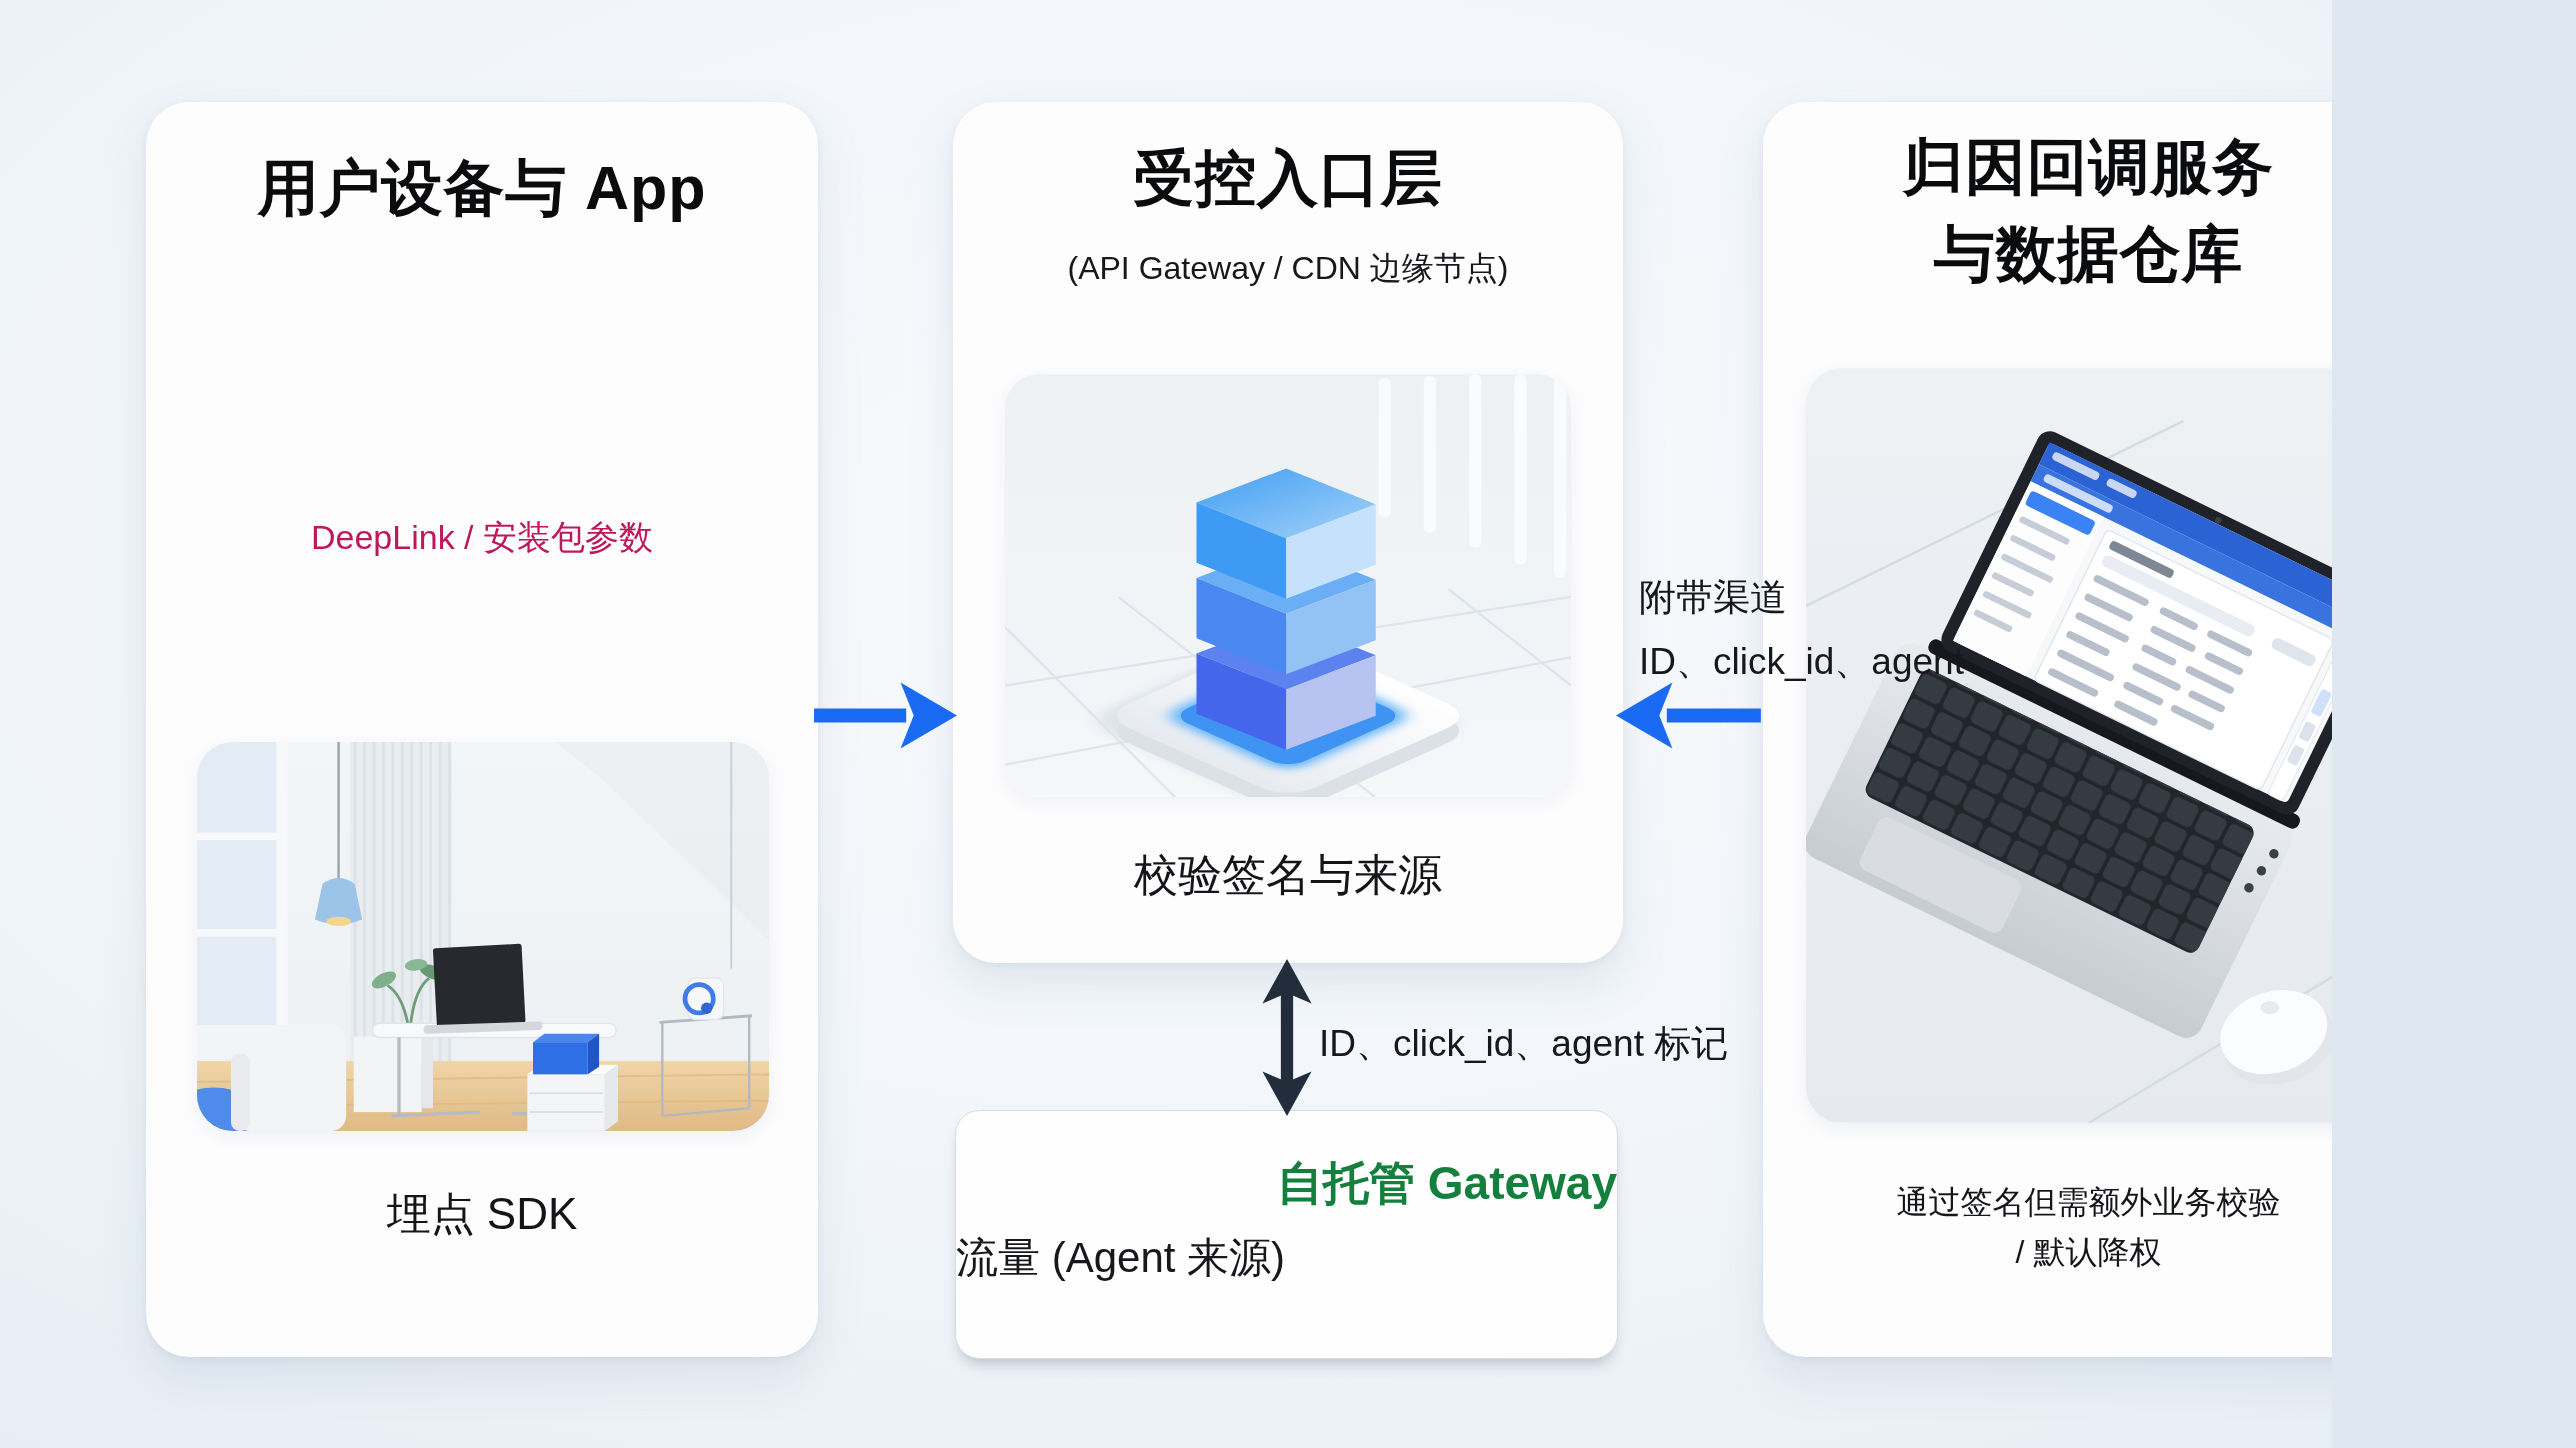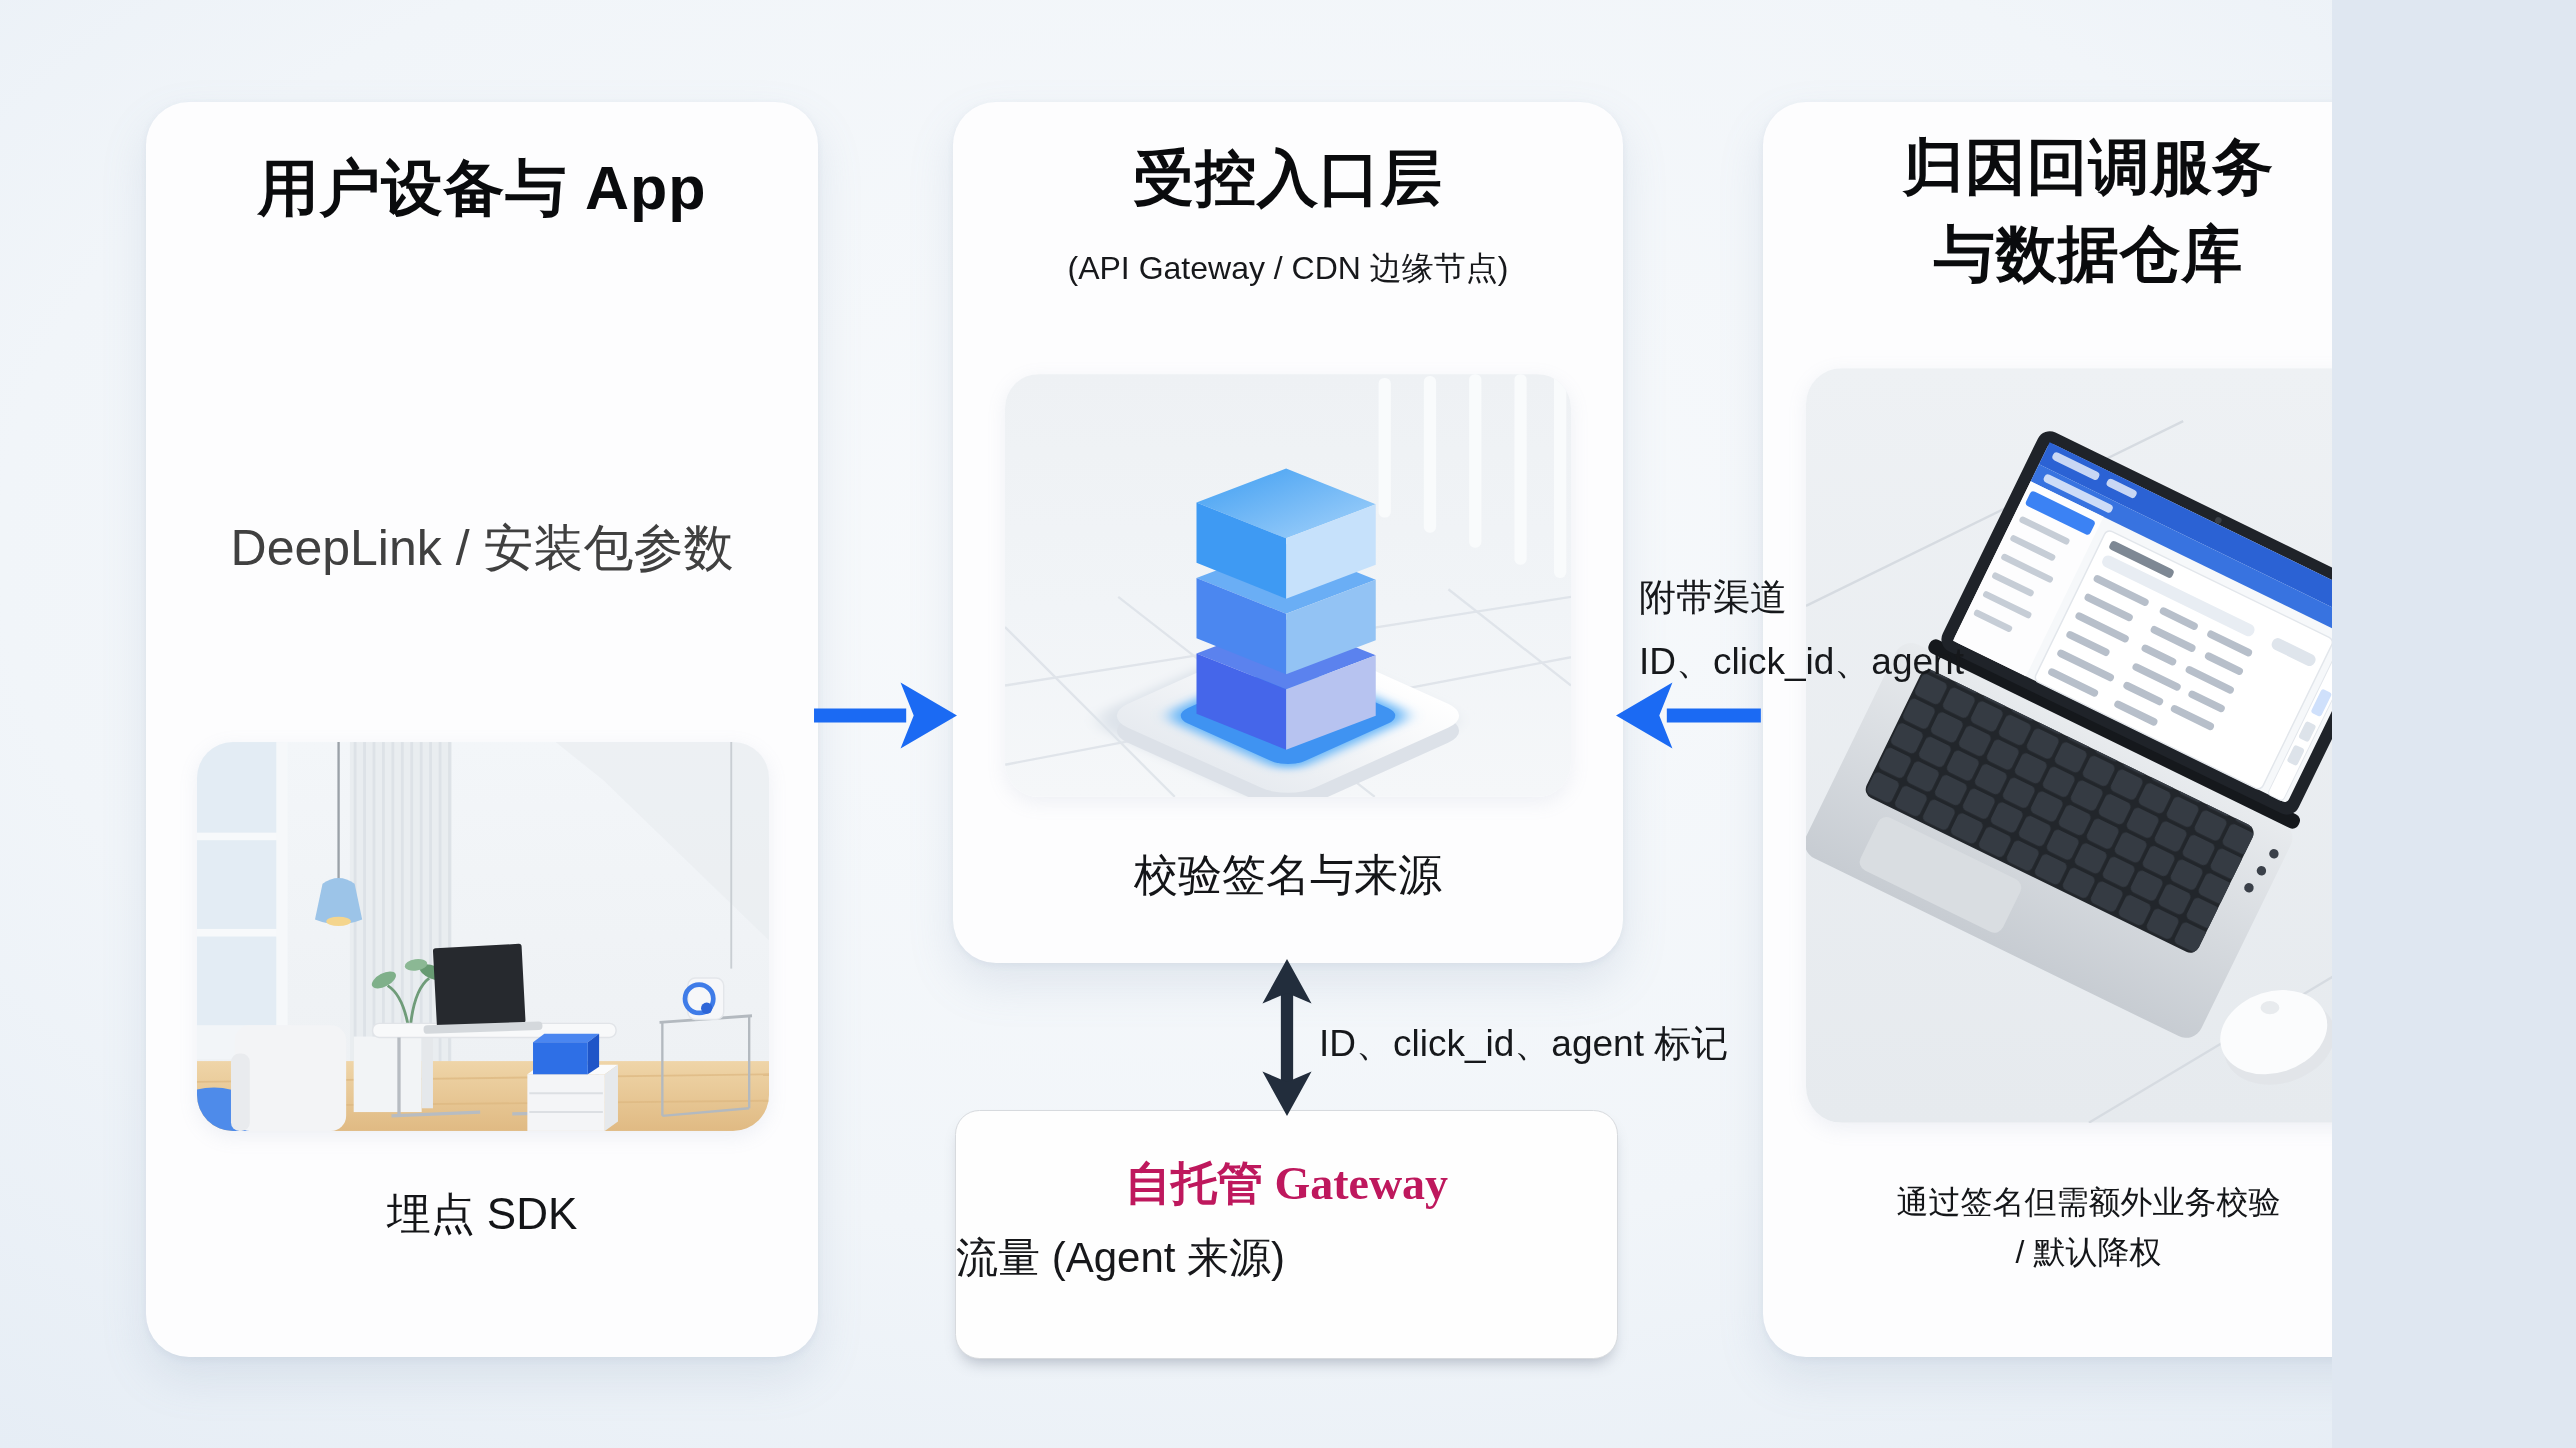"DeepLink / 安装包参数" .bodyline { color: #404040 -> #be185d; font-size: 50px -> 34px }
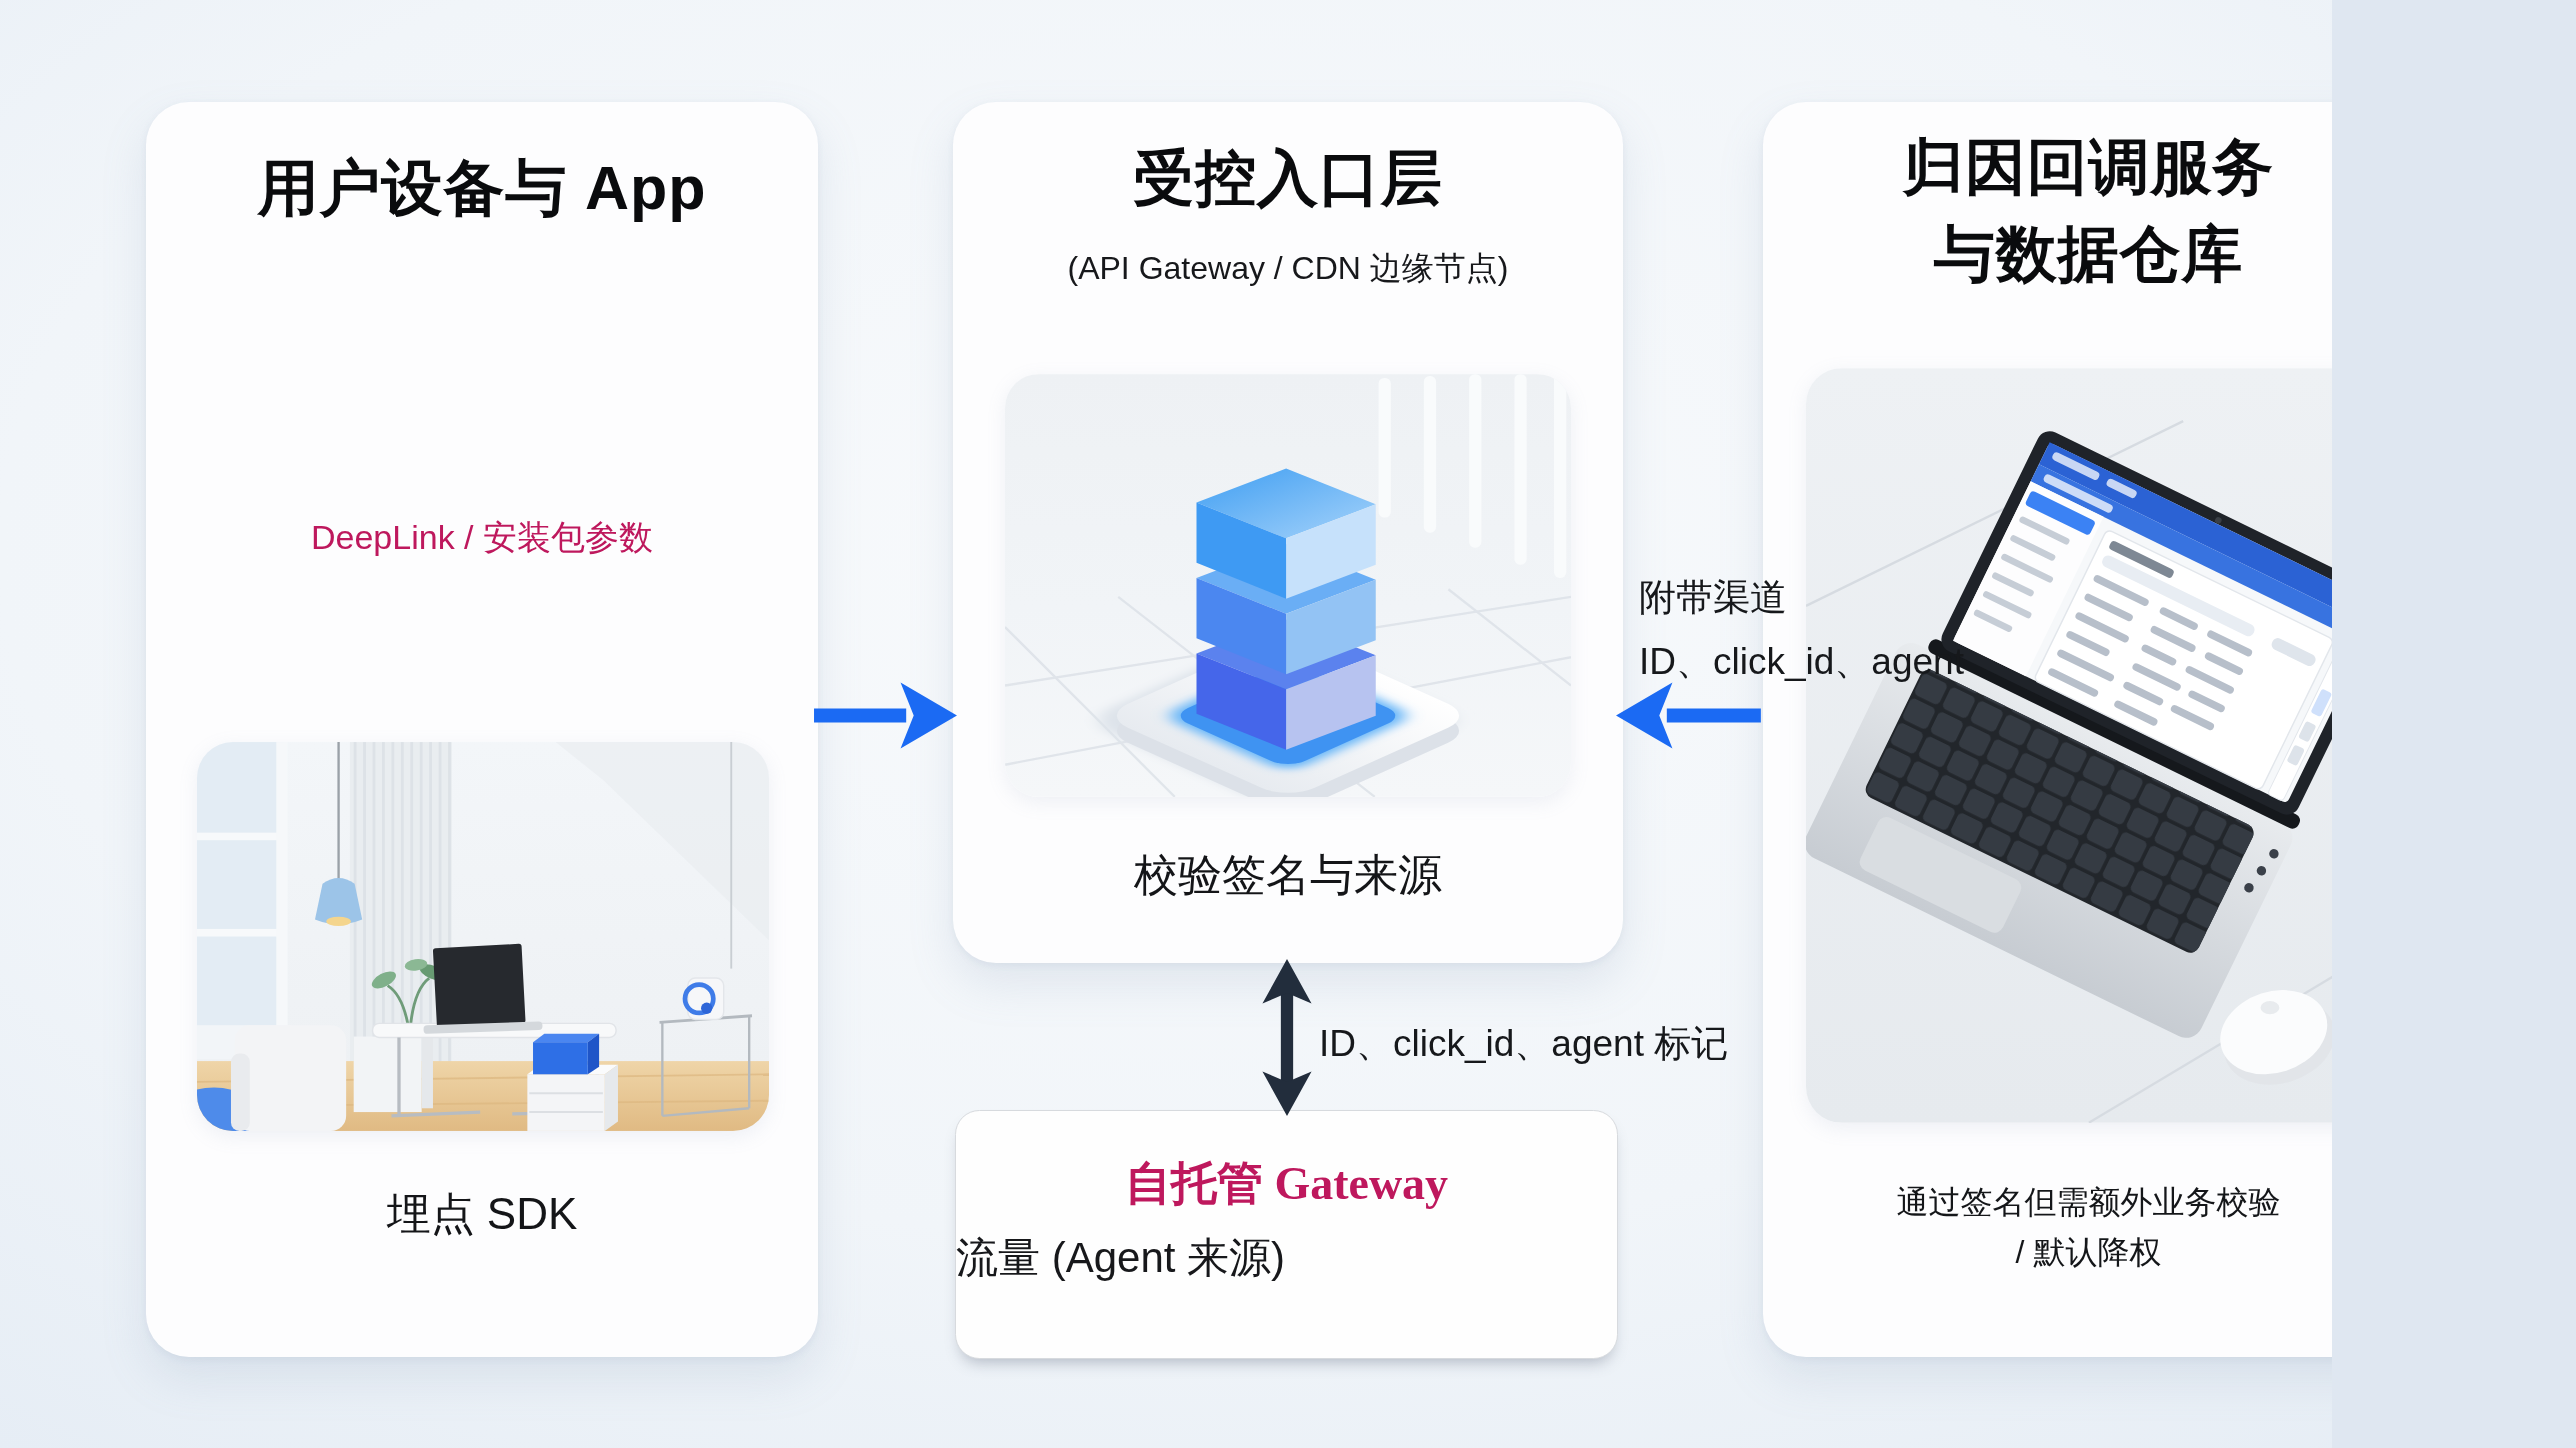"自托管 Gateway" .bb-title { color: #be185d -> #15803d; font-family: Liberation Serif, serif -> none; text-align: center -> right }
